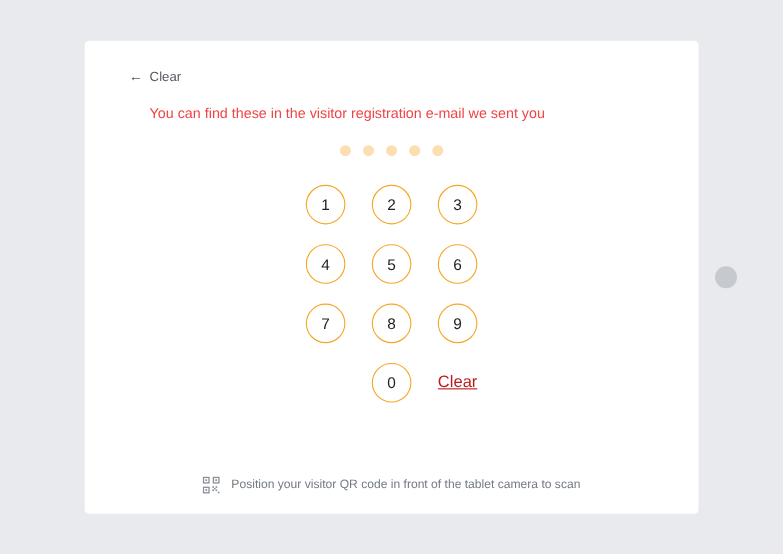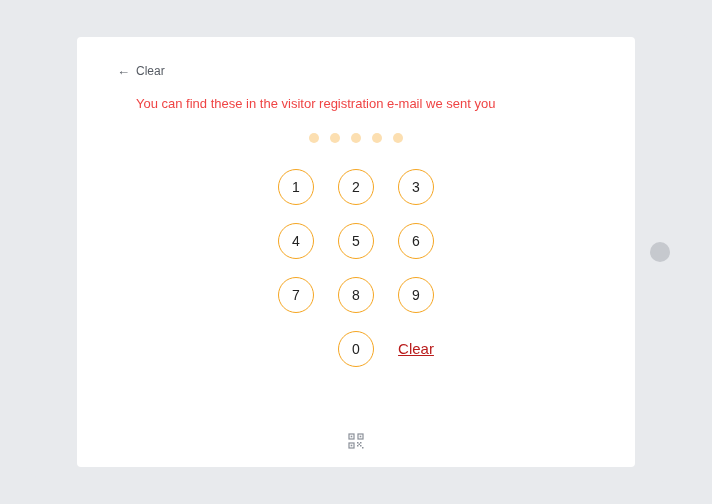"Position your visitor QR code" span.footer-text { html: none -> <span>Position your visitor QR code in front of the tablet camera to scan</span> }
